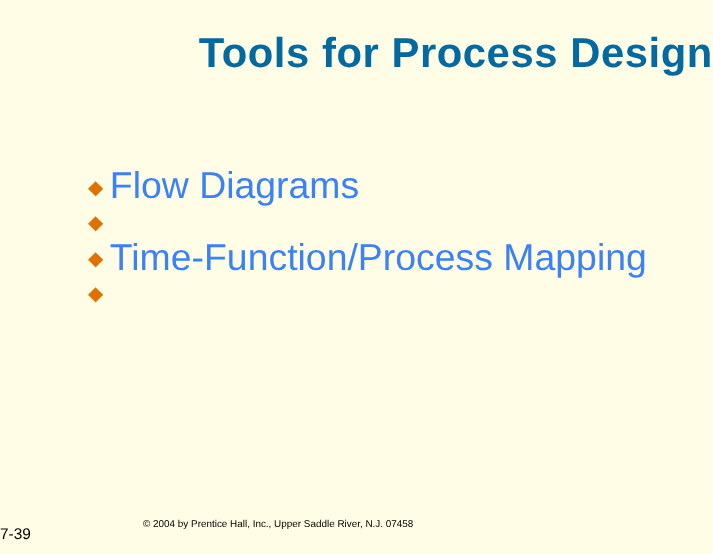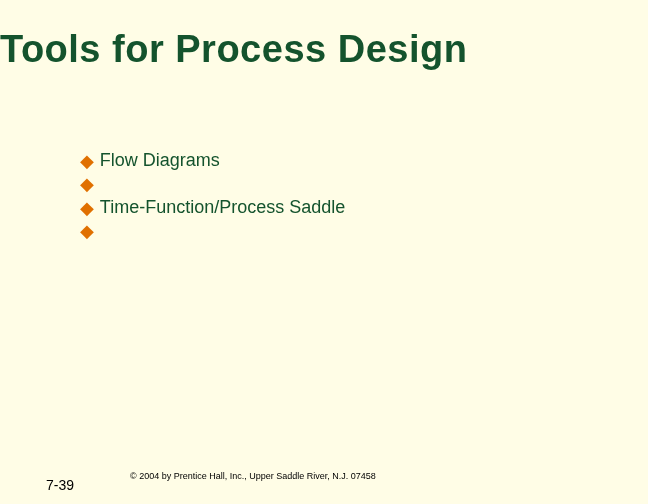"Tools for Process Design" .title { color: #14532d -> #0369a1; text-align: left -> right }
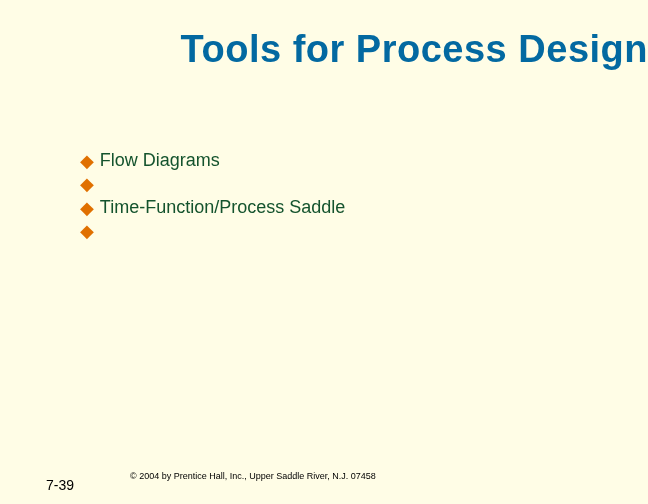"Flow Diagrams" .bullet-text { color: #14532d -> #3b82f6; font-size: 18px -> 34px }
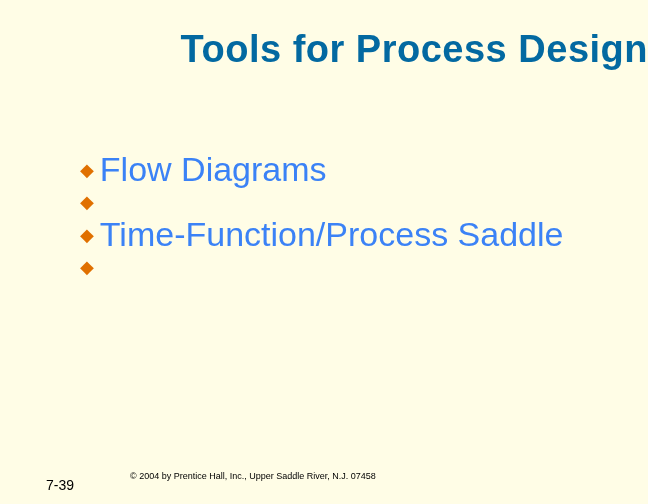"Time-Function/Process Saddle" span.bullet-text { text: Saddle -> Mapping }
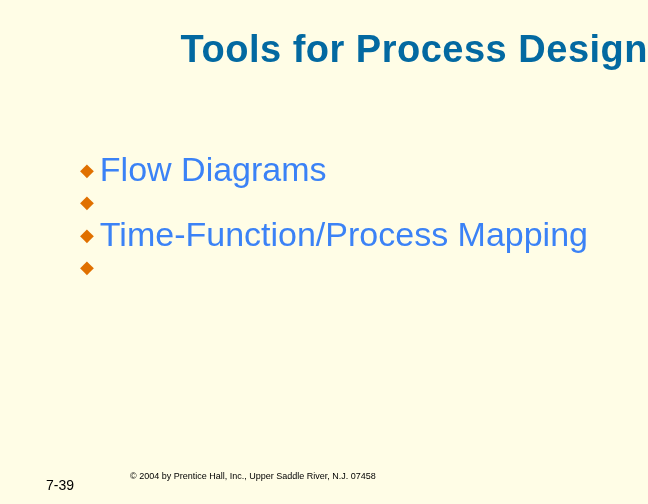"7-39" .footer-center { text-align: center -> none }
